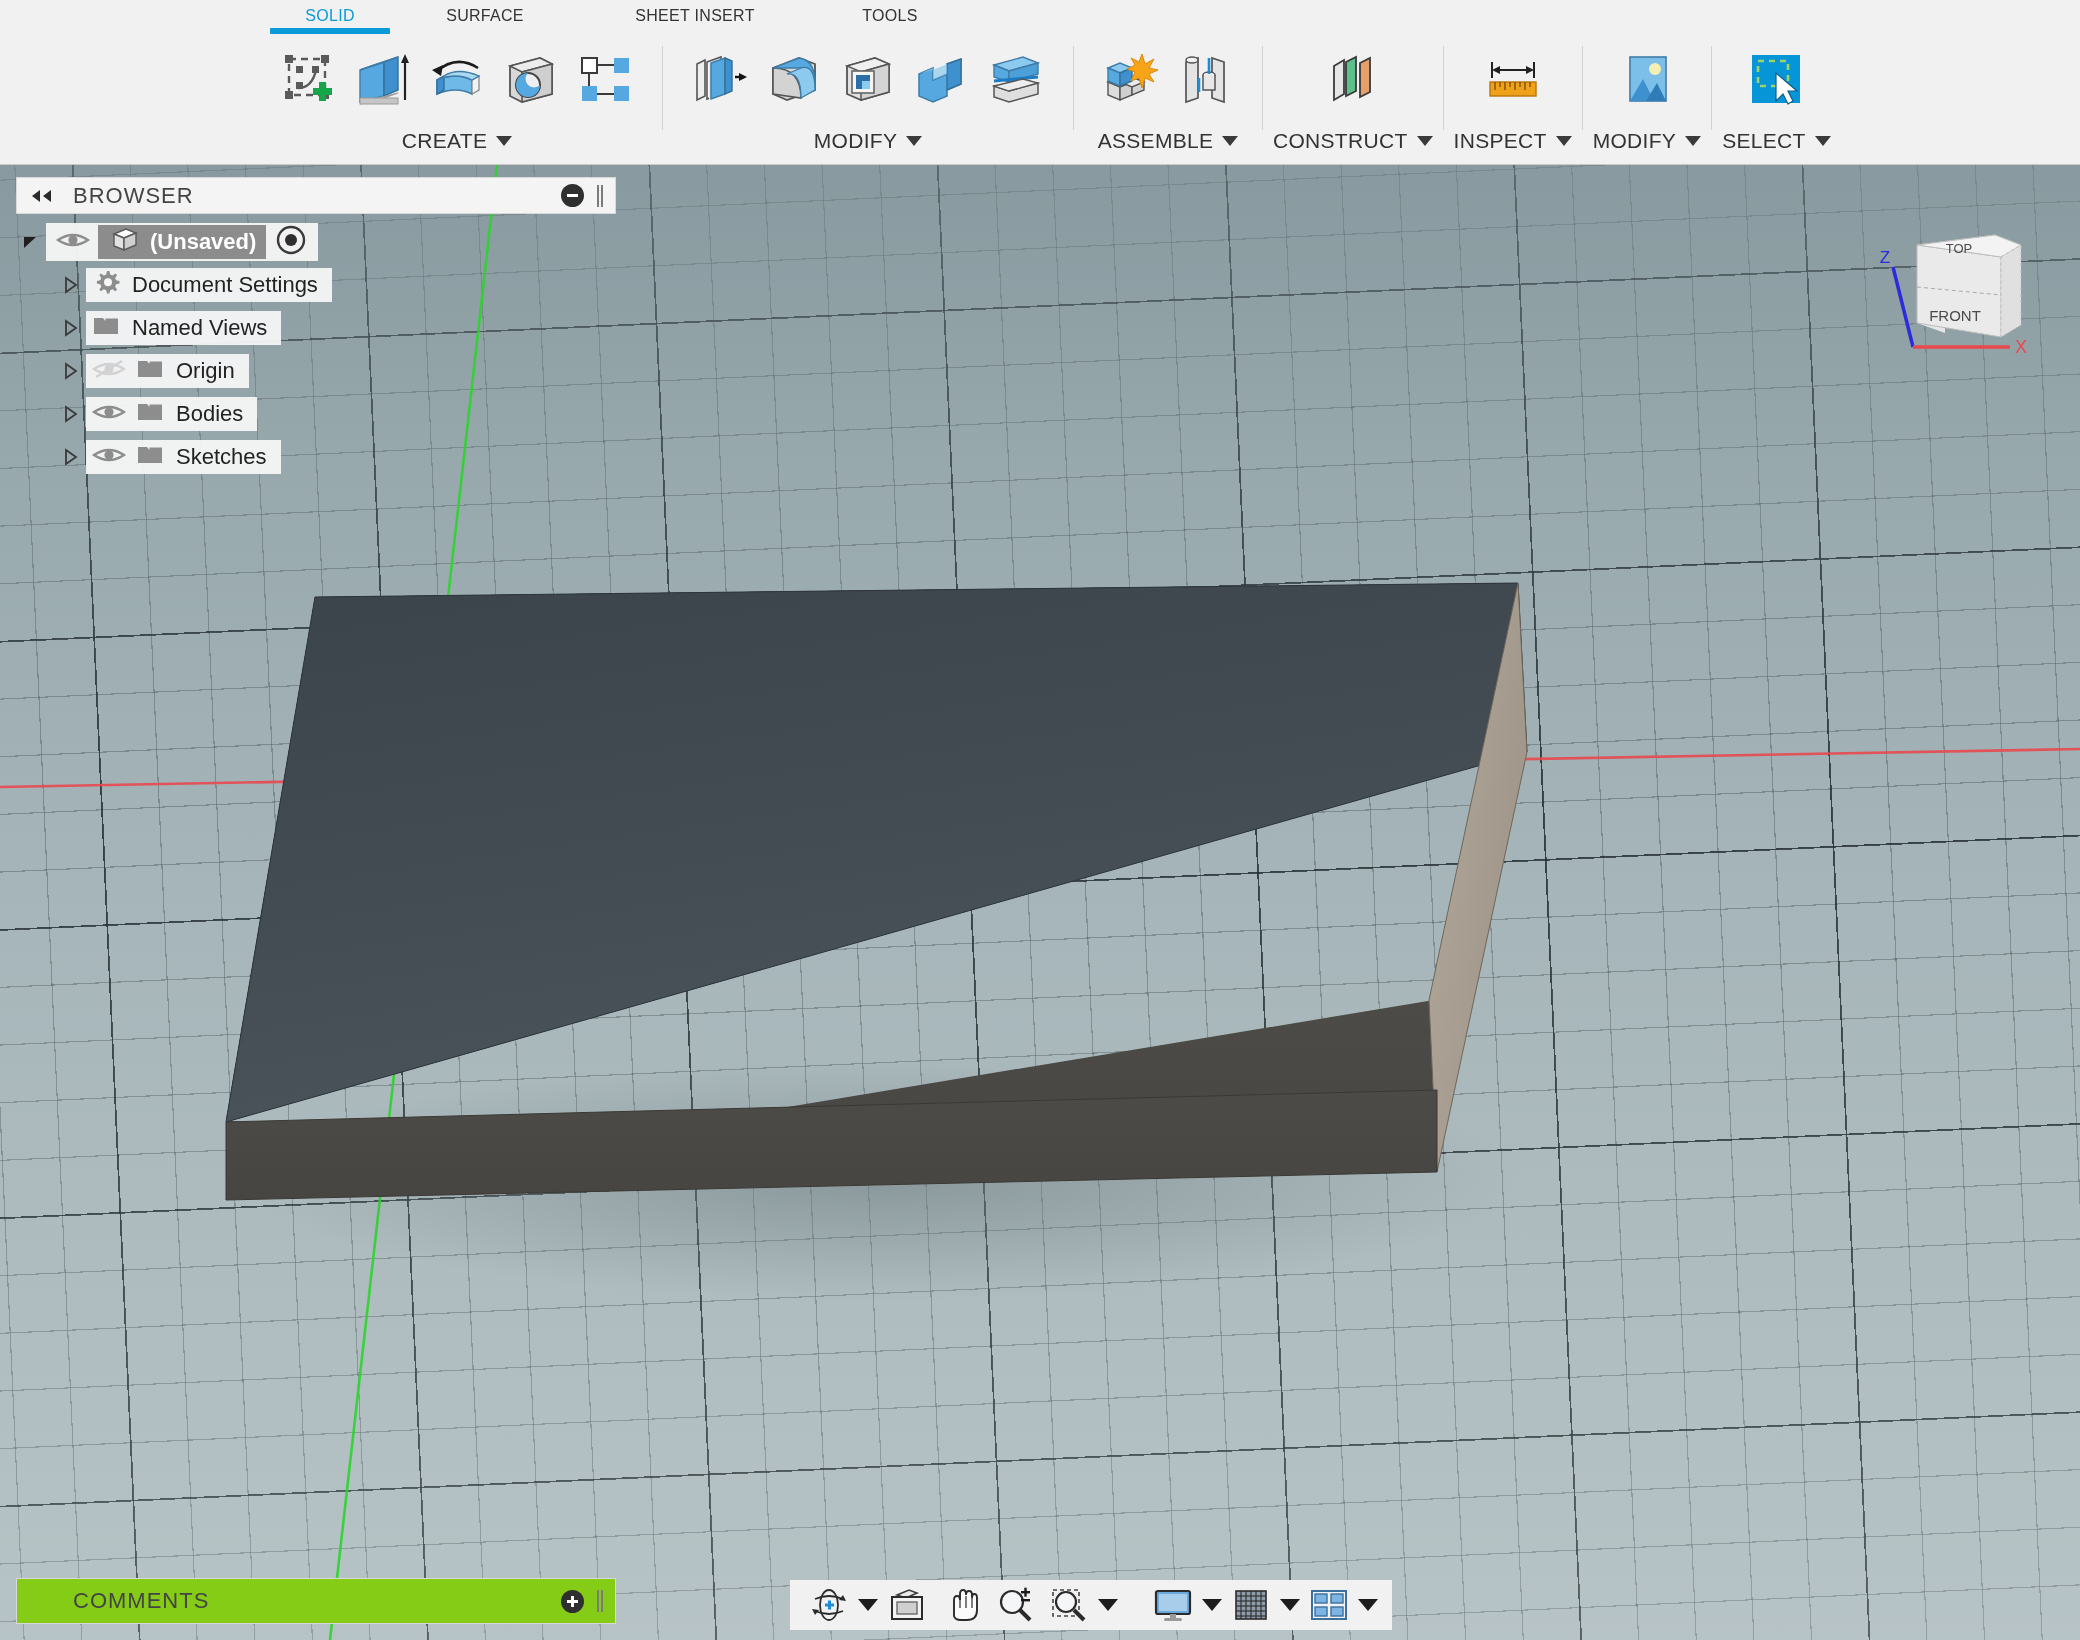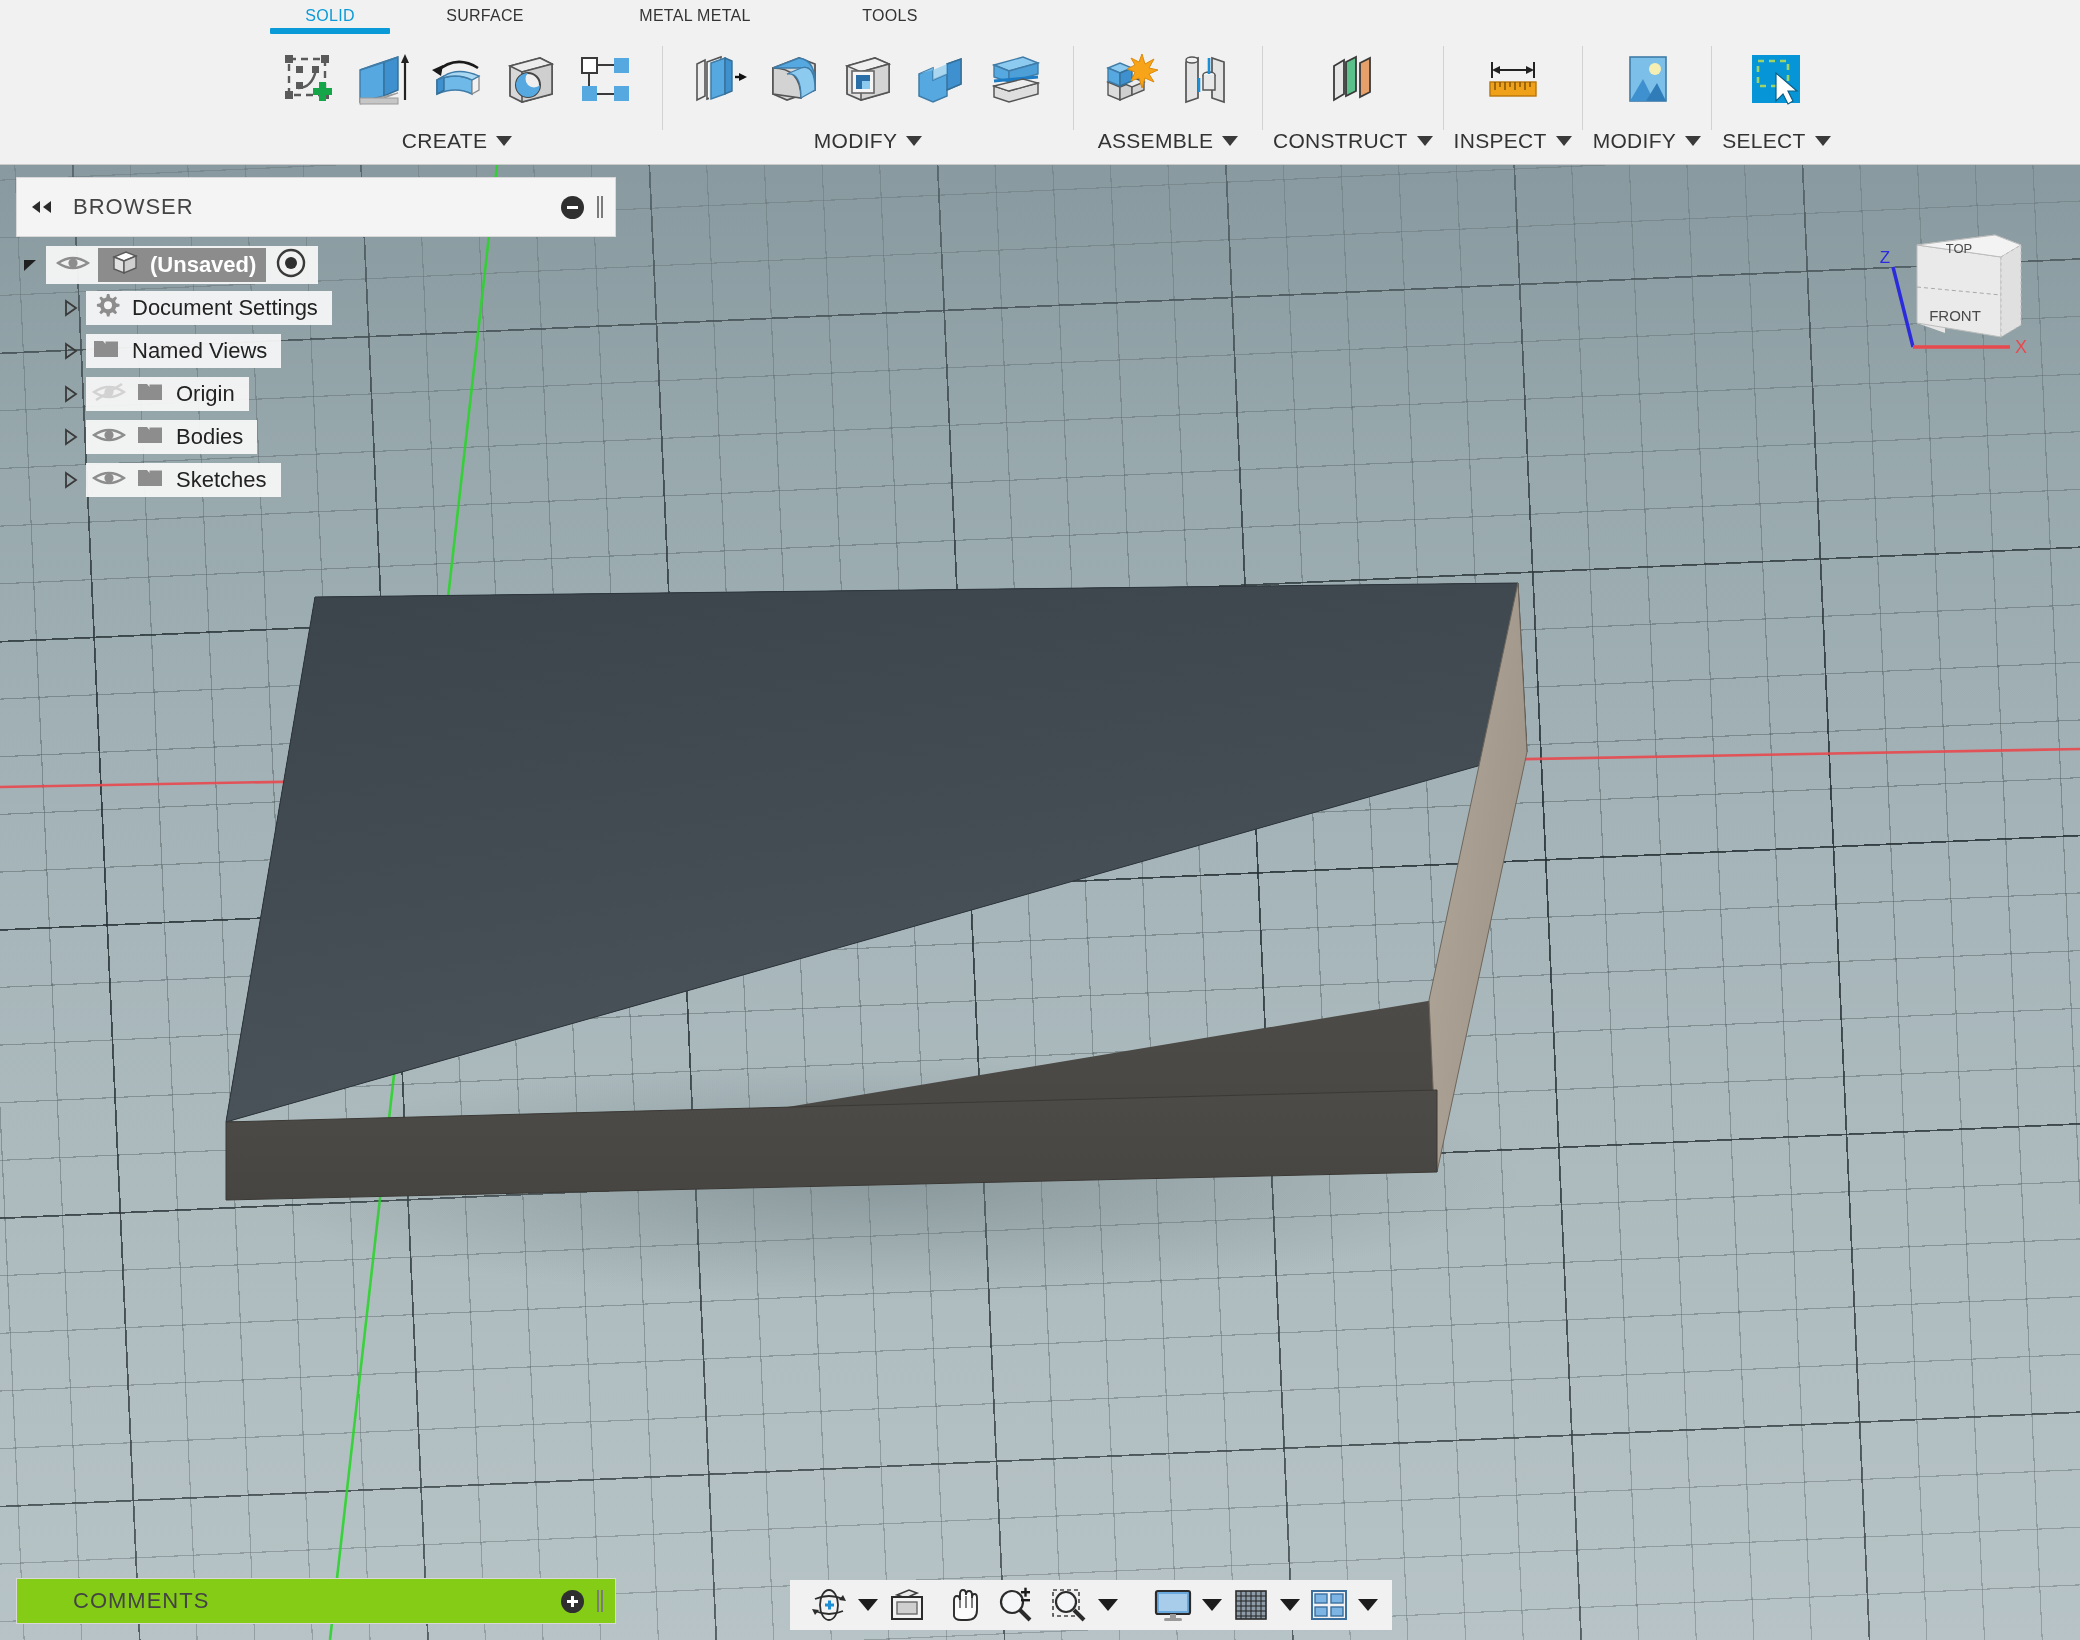"METAL METAL" span { text: METAL METAL -> SHEET INSERT }
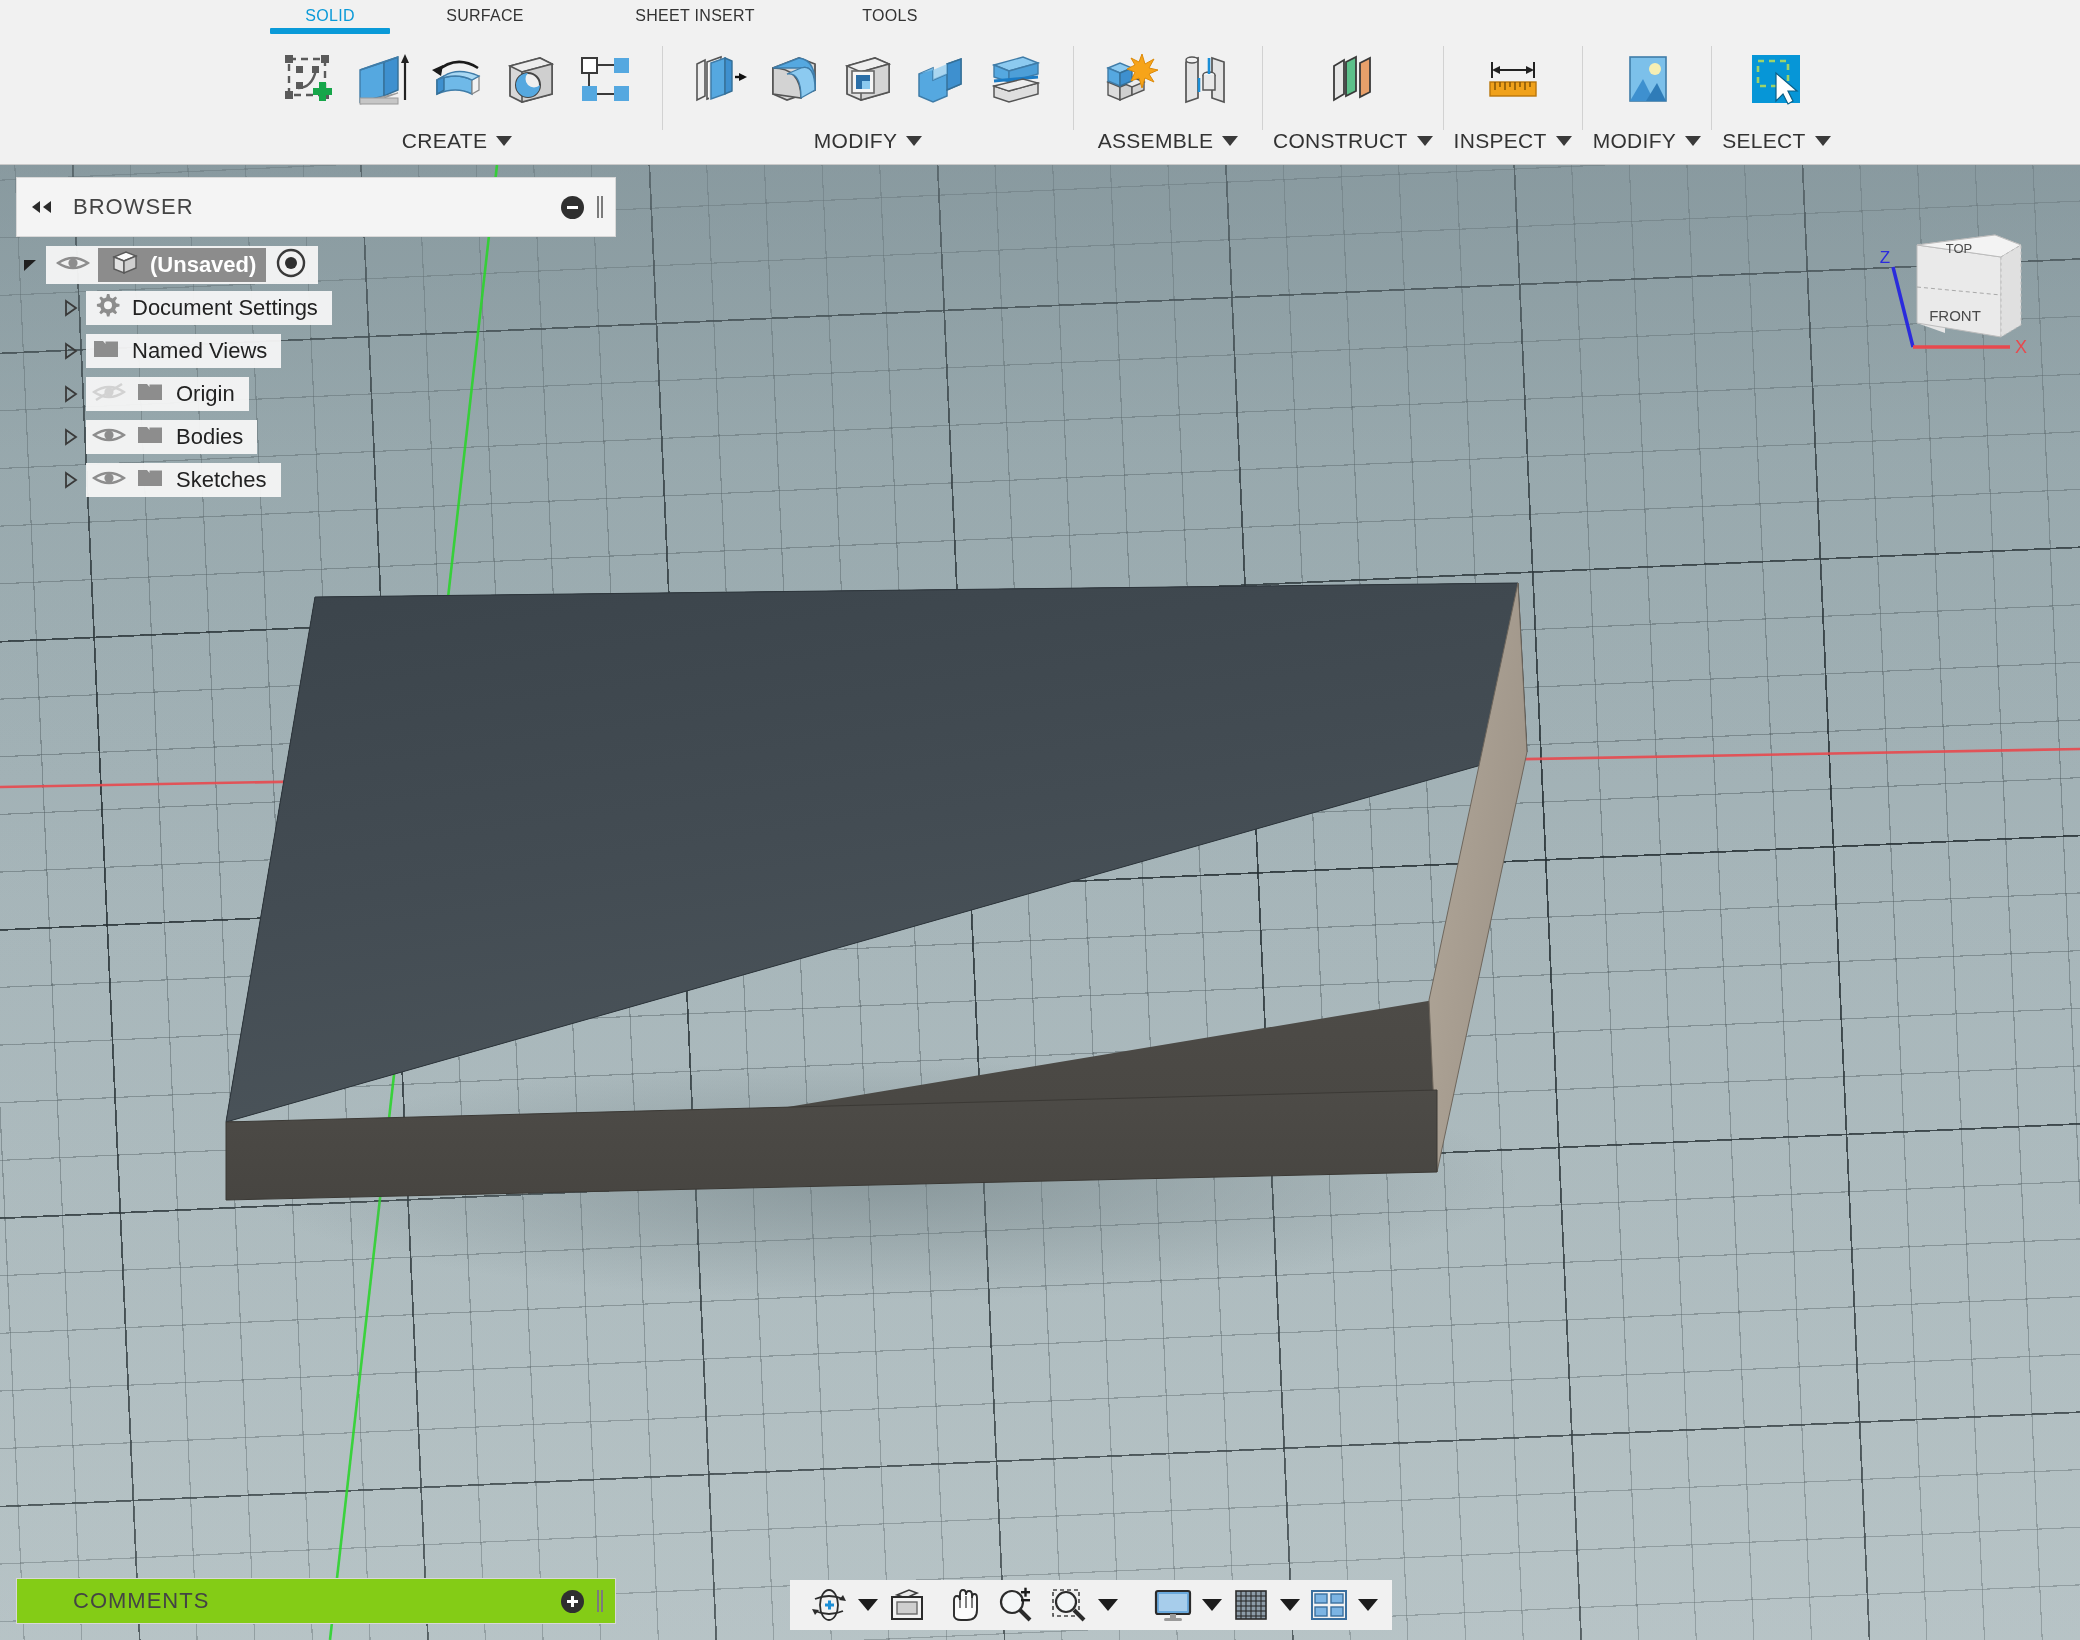"BROWSER" #browser-head { height: 60px -> 37px }
